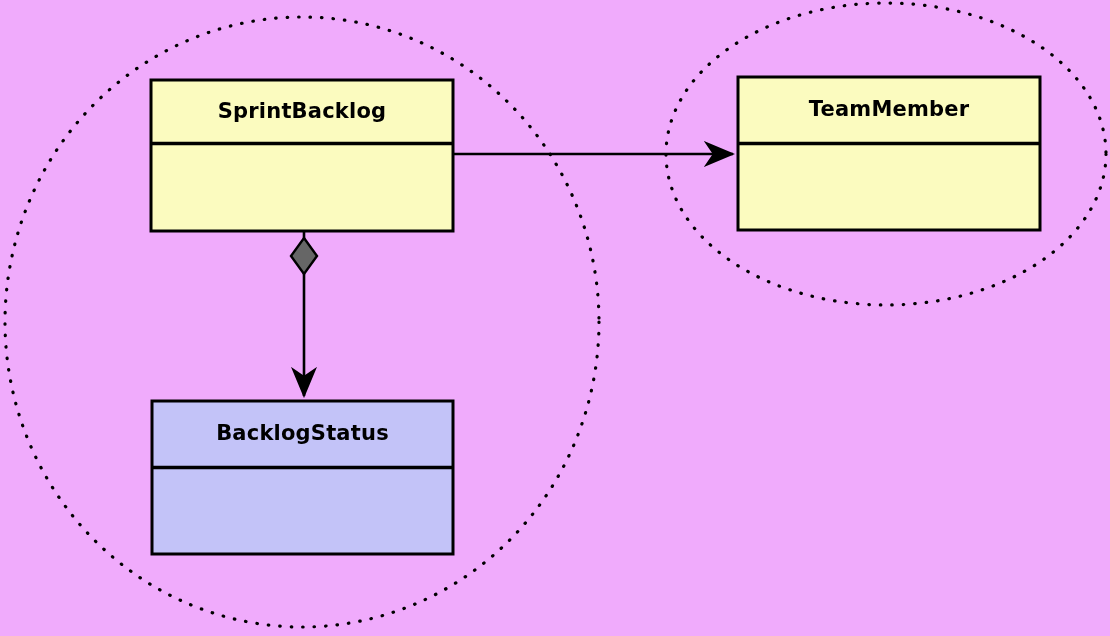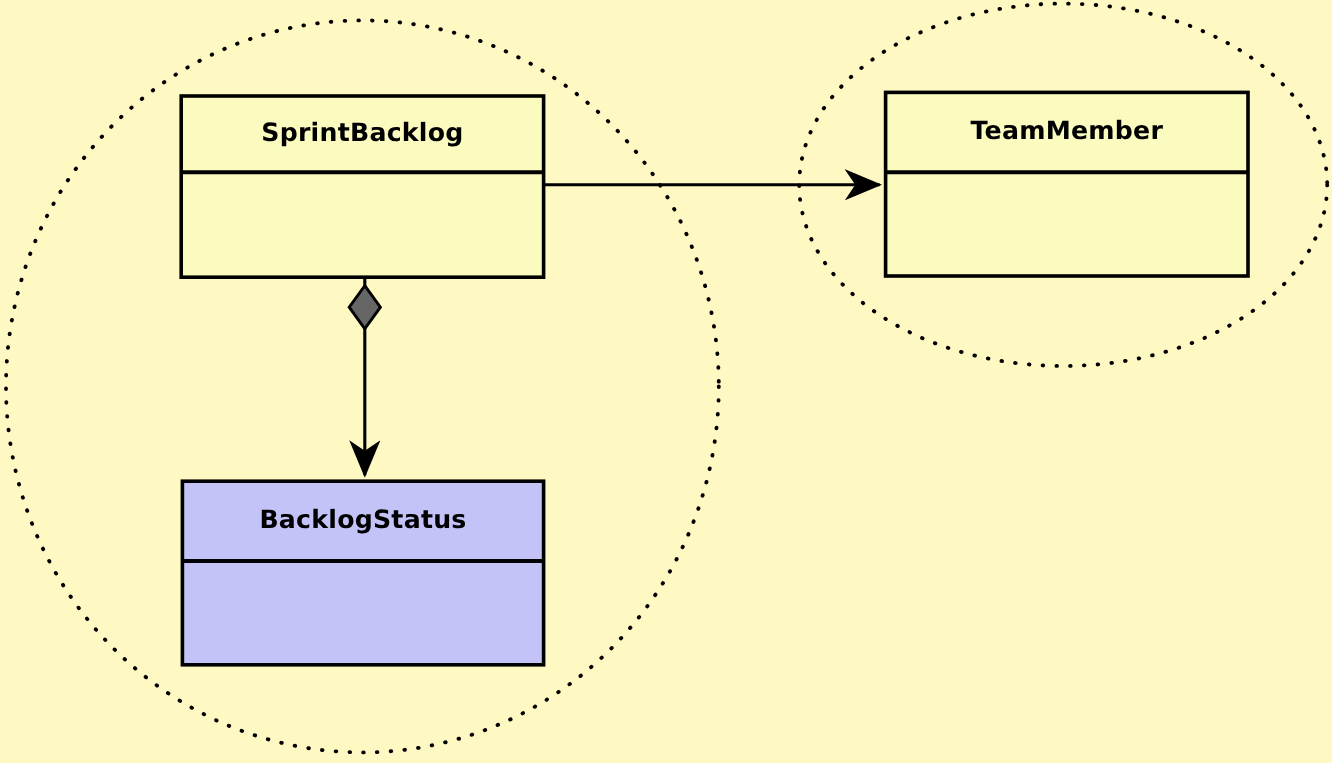"SprintBacklog" div { background: #fef9c3 -> #f0abfc }
